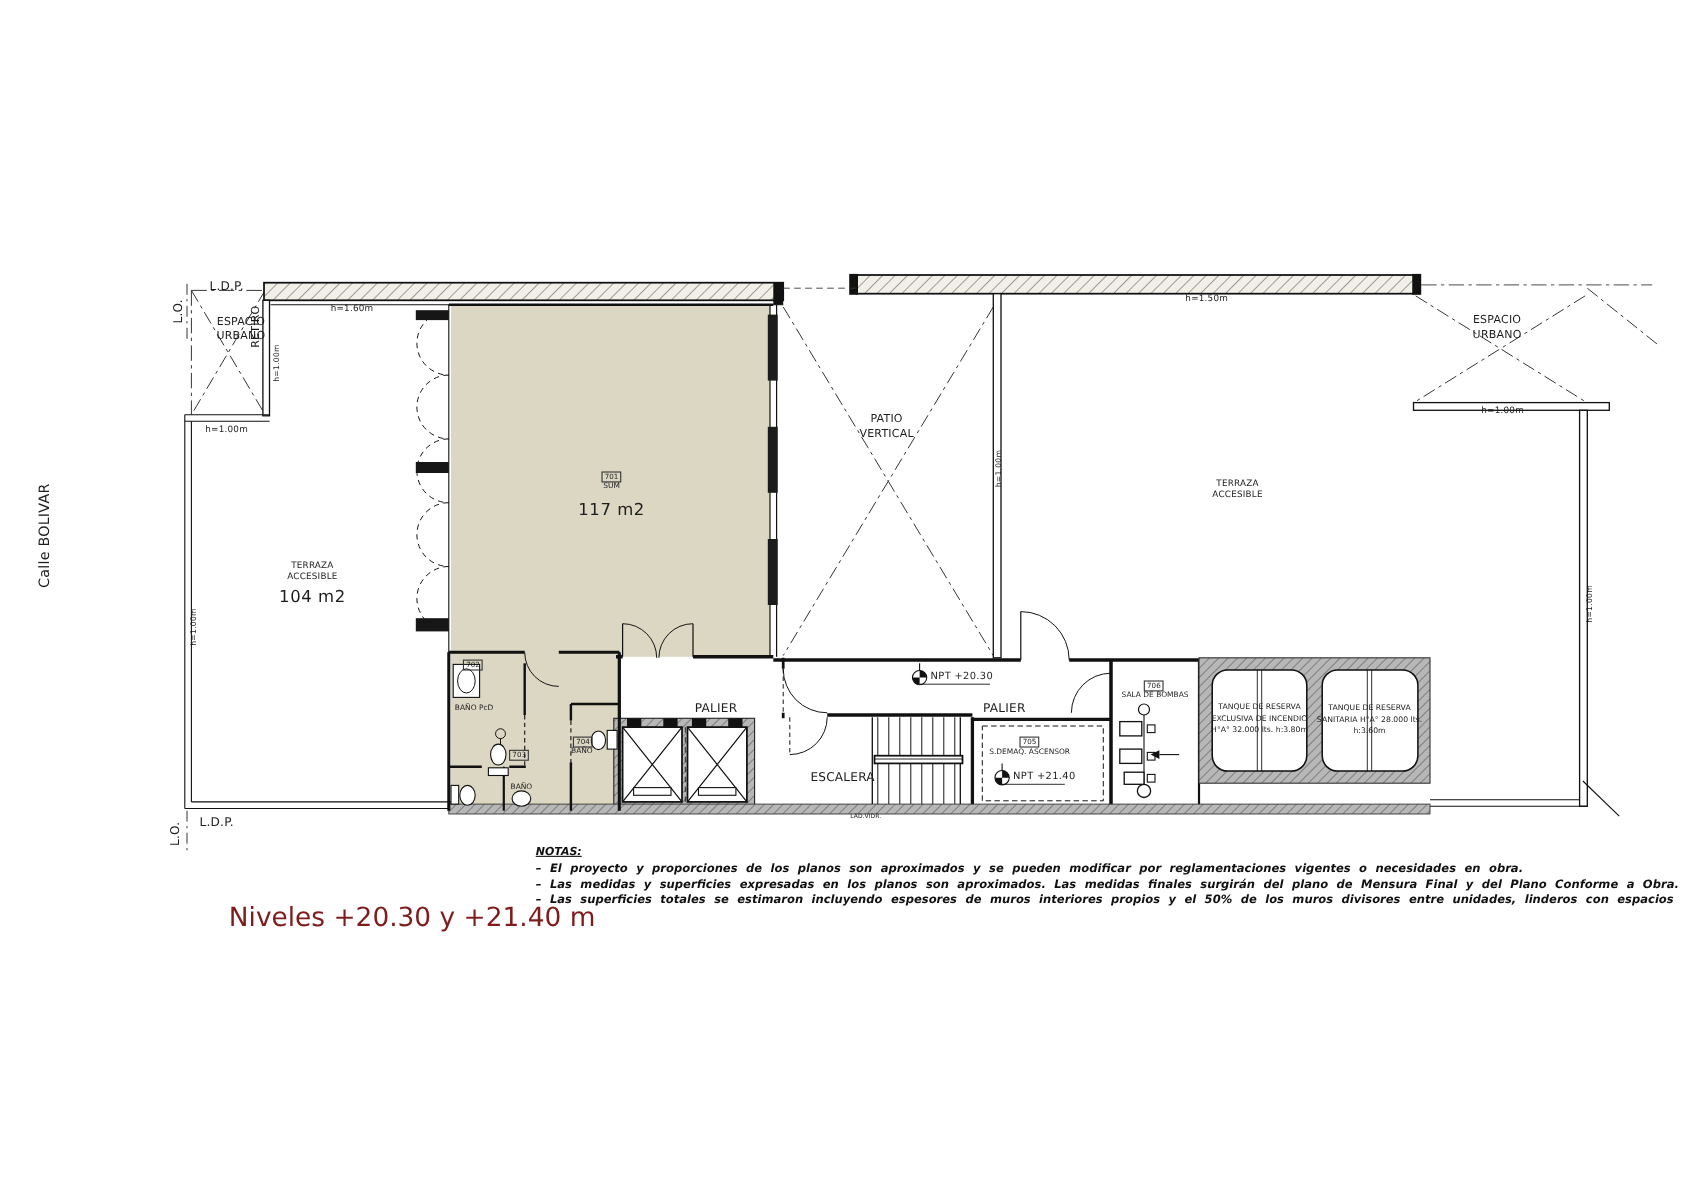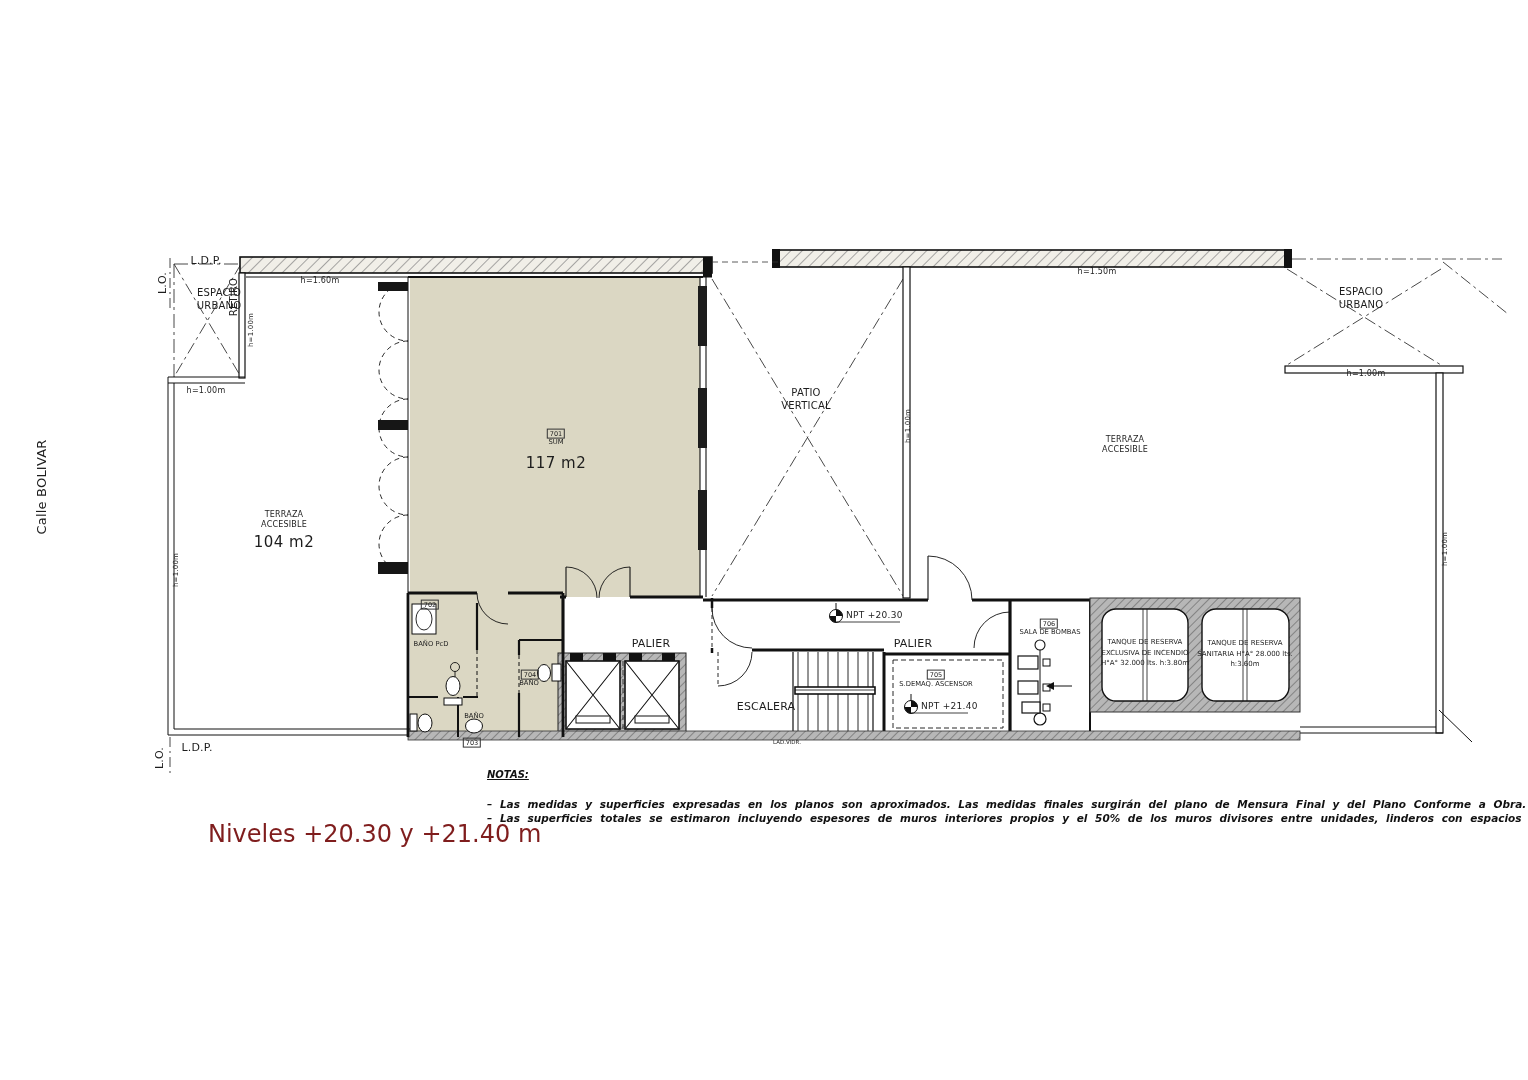"PATIO" div.lbl { top: 399px -> 388px }
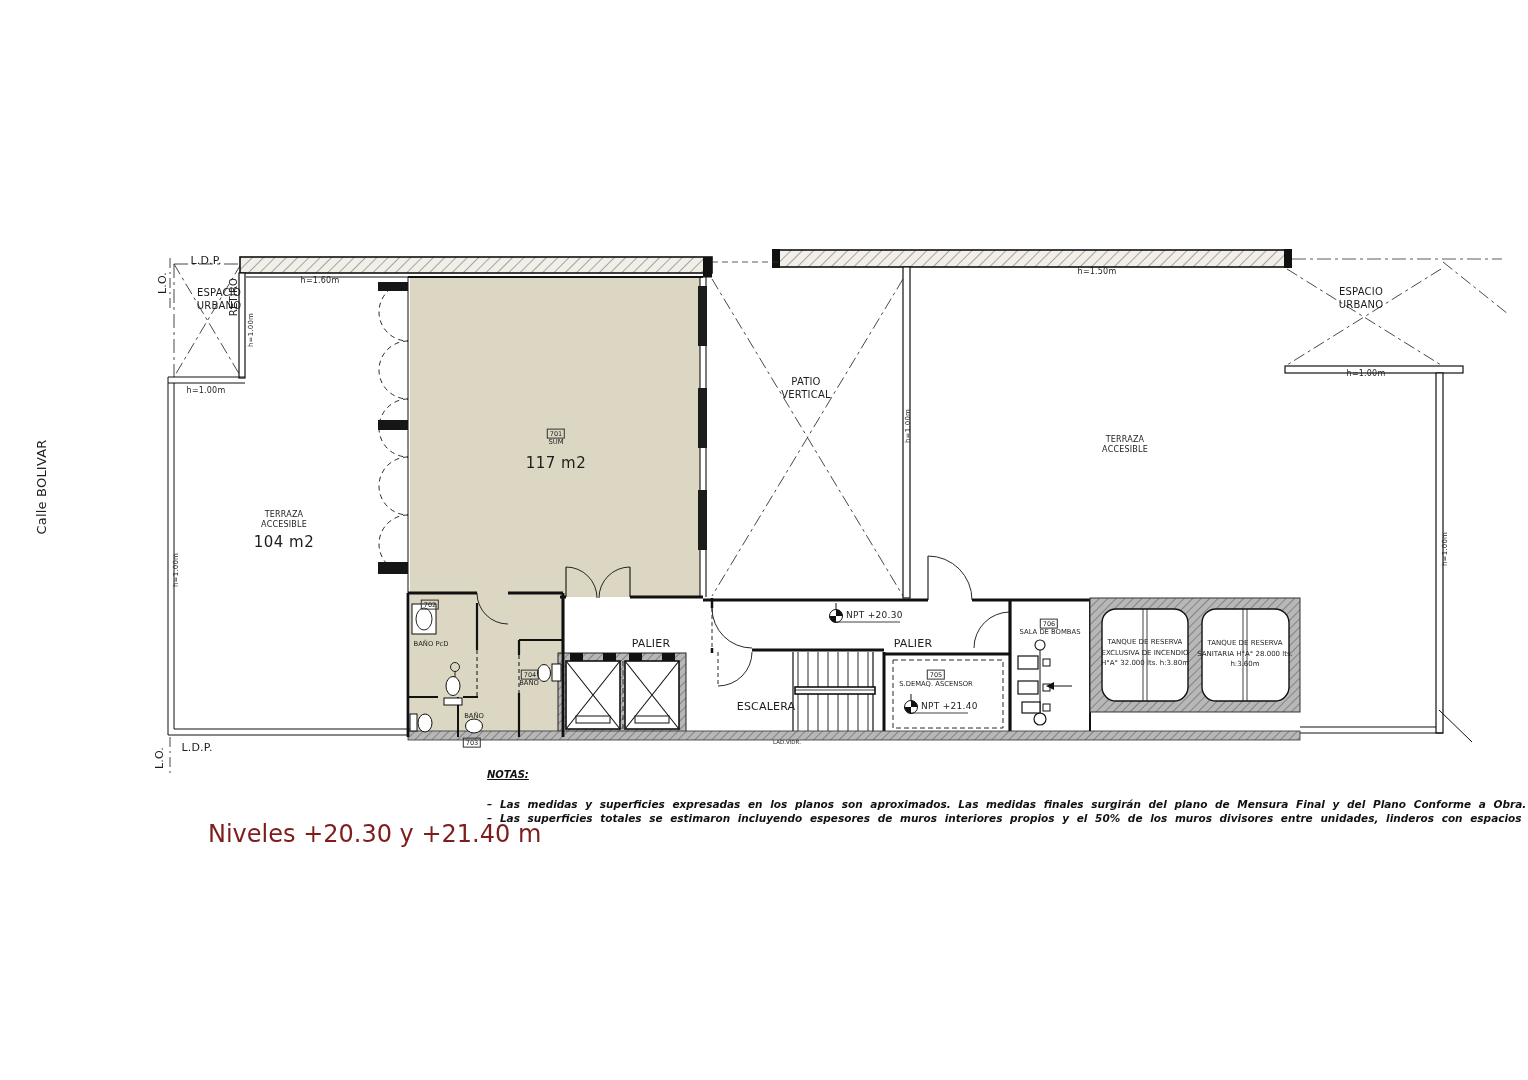"703" div.lbl { top: 740px -> 684px }
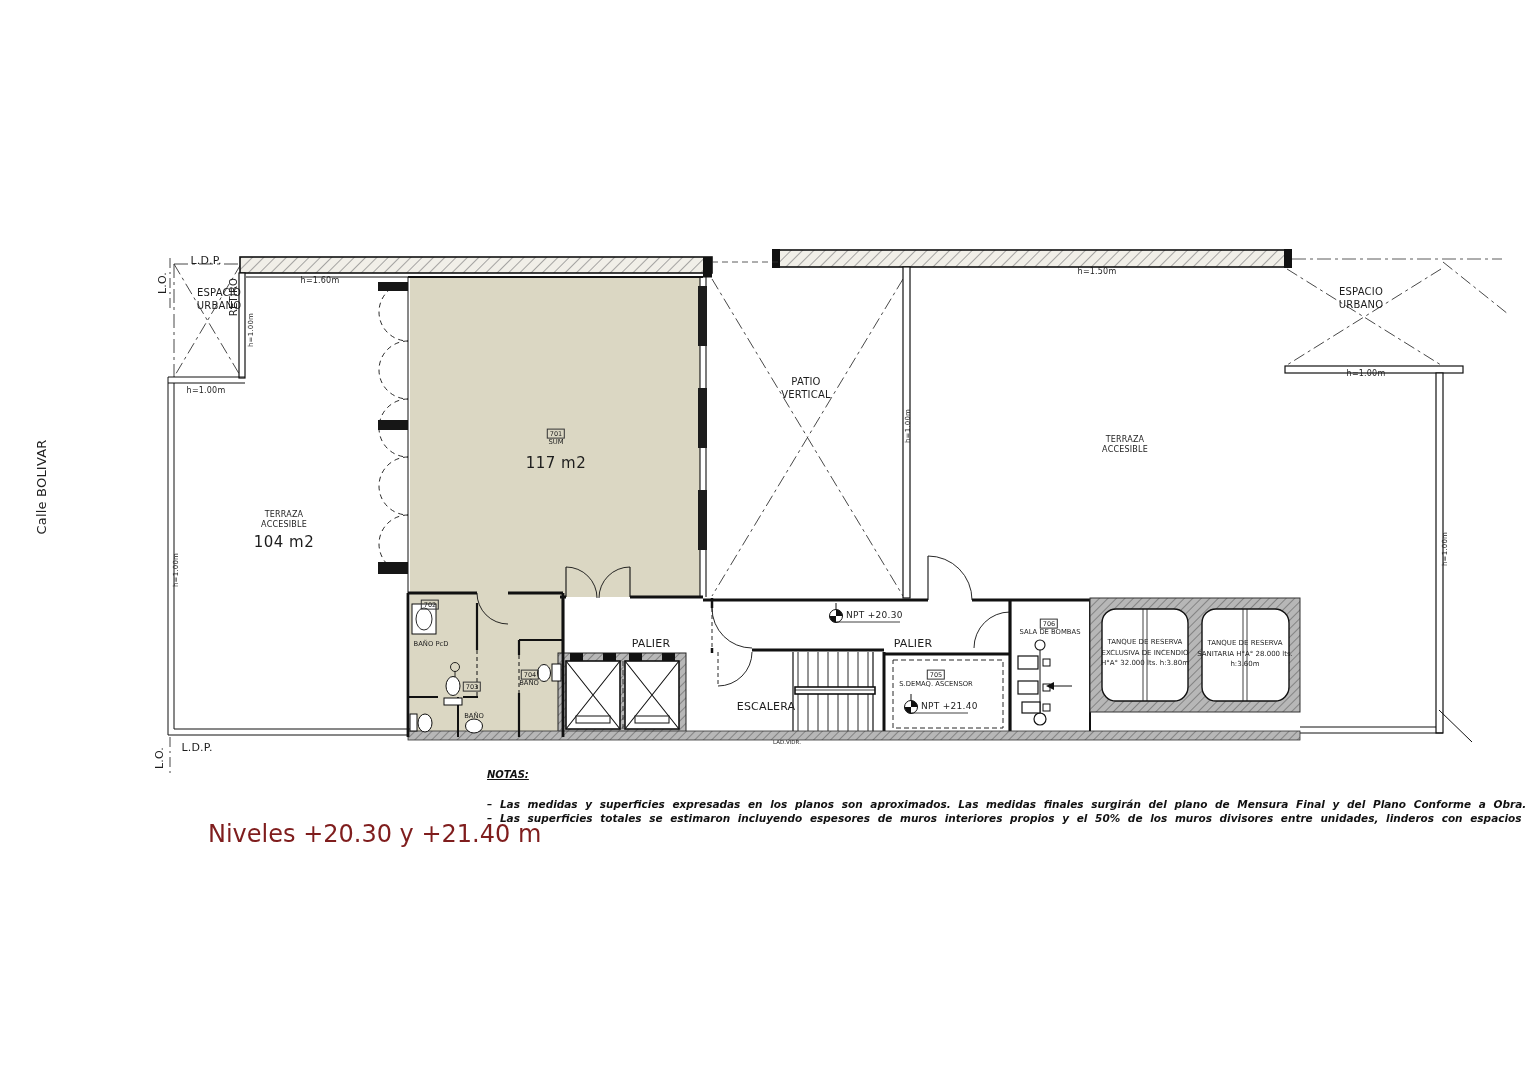"– El proyecto y proporciones" div.noteline { html: none -> <div>– El proyecto y proporciones de los planos son aproximados y se pueden modificar por reglamentaciones vigentes o necesidades en obra.</div> }
